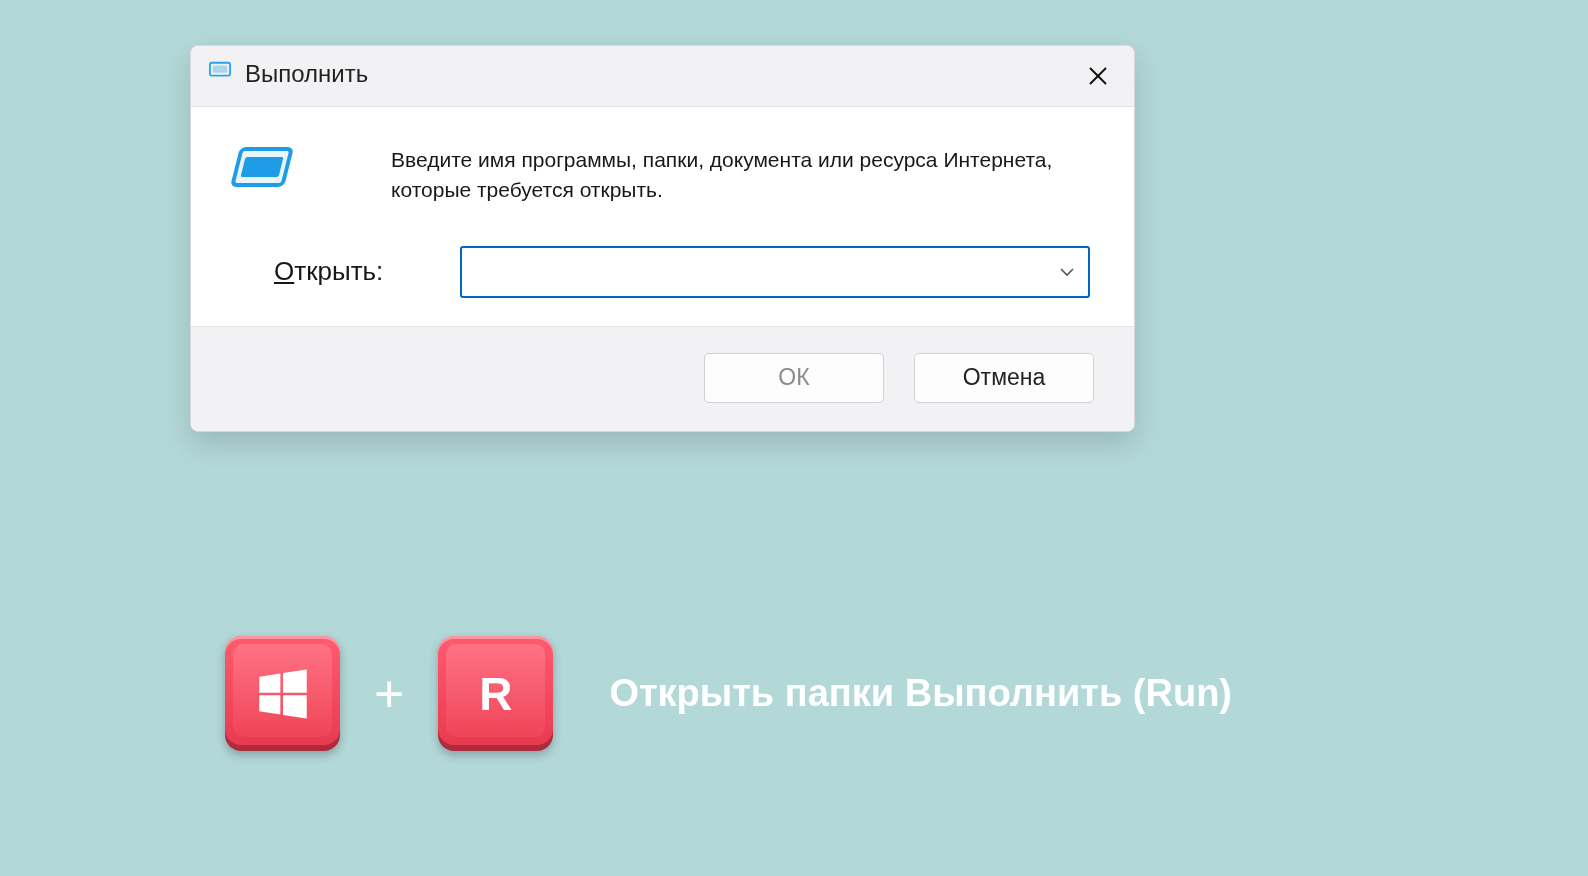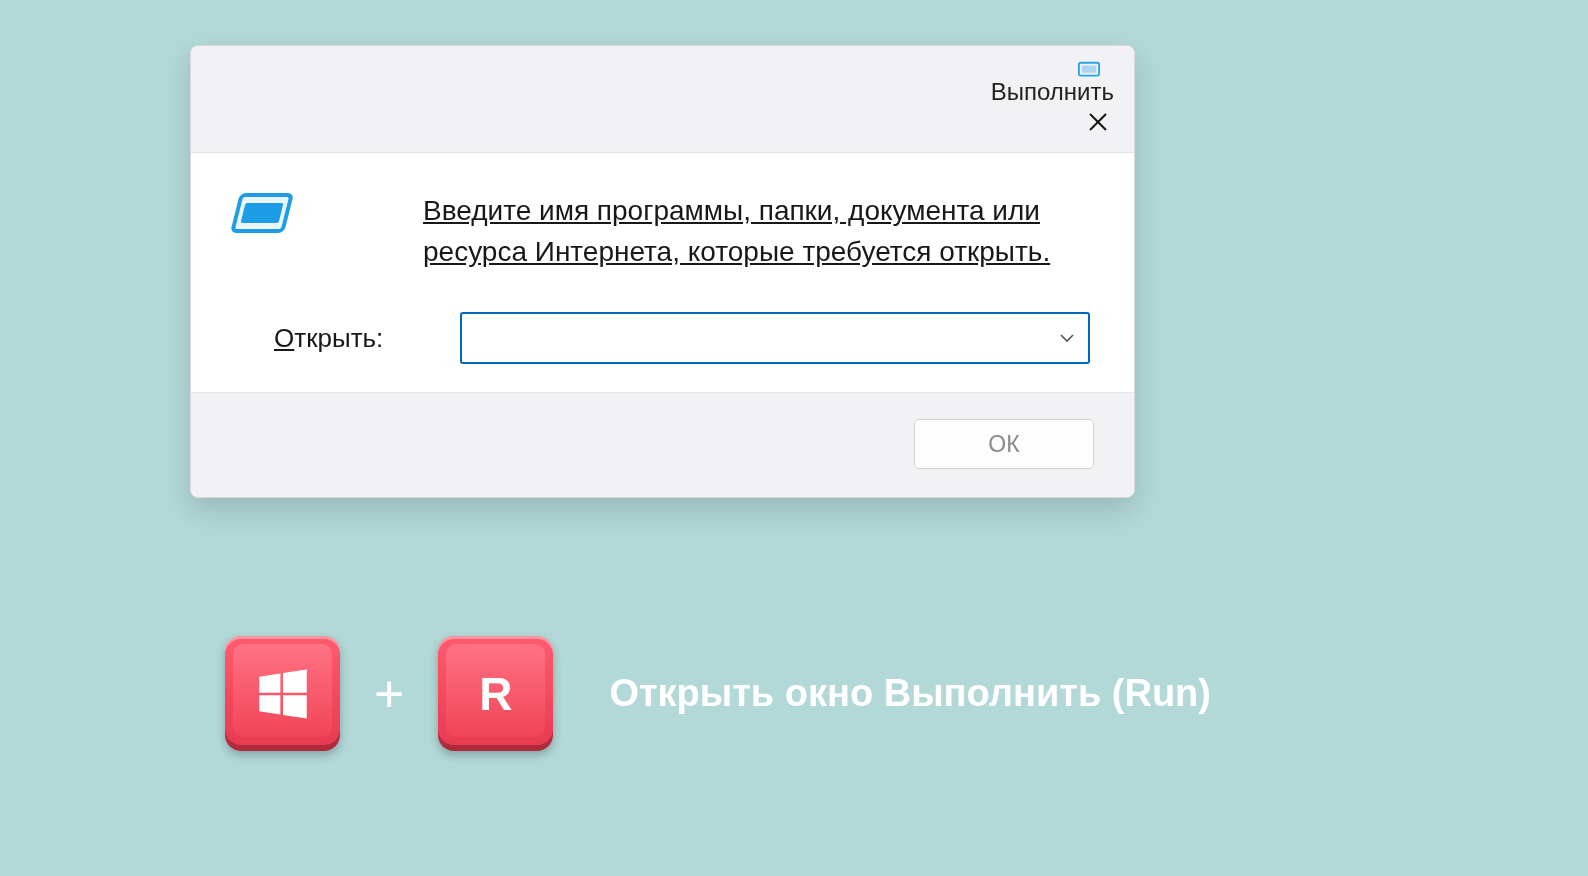"Выполнить" .titlebar { align-items: flex-end -> flex-start; flex-direction: column -> none }
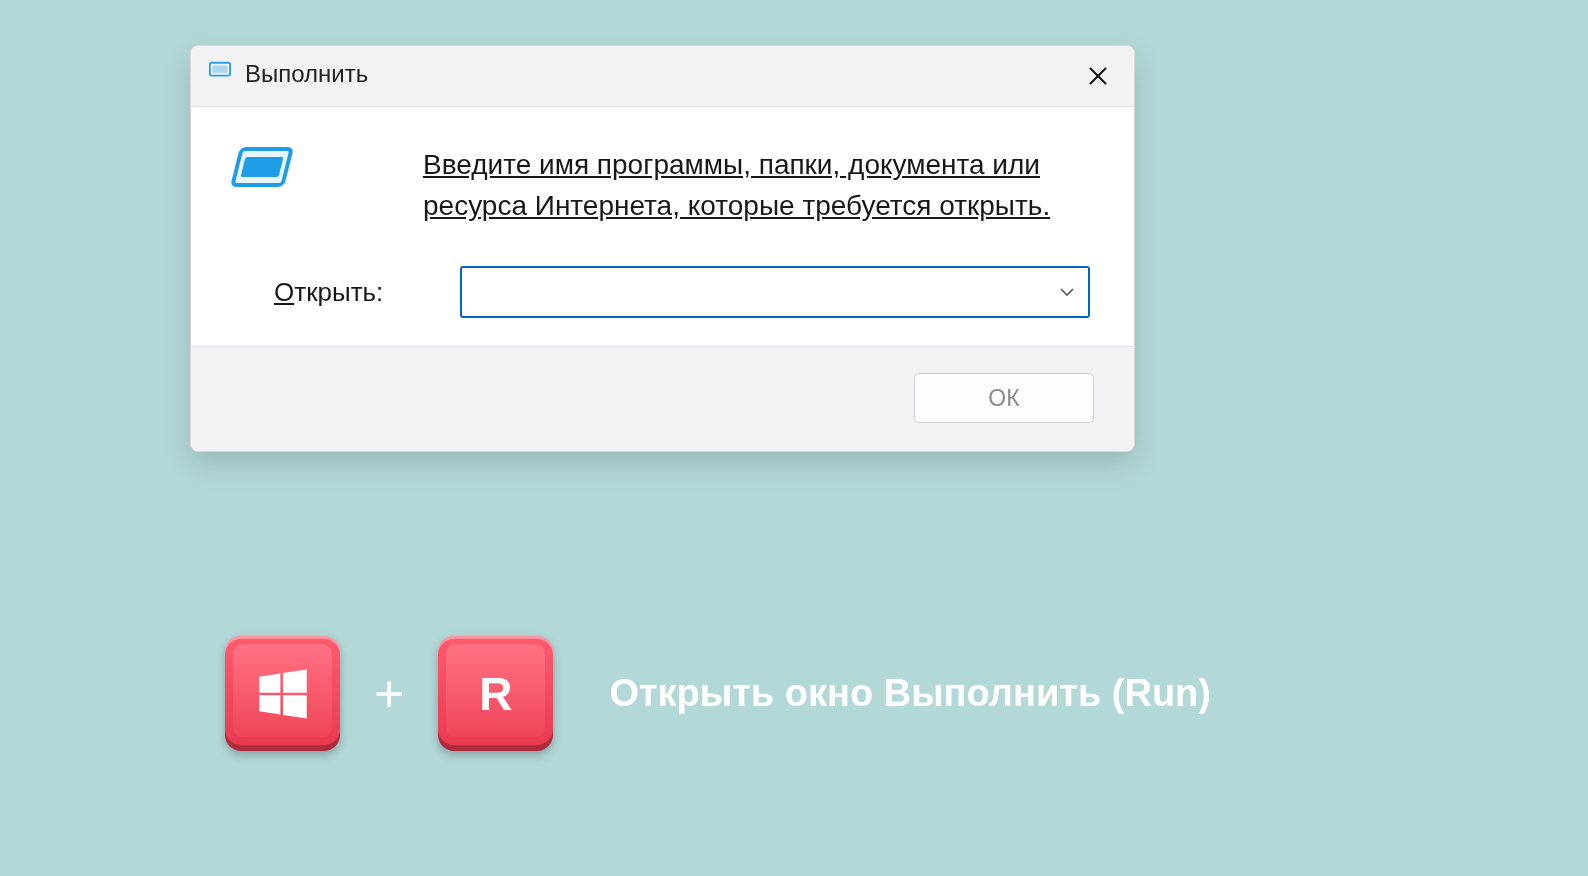"Введите имя программы, папки, документа" .desc-text { font-size: 28px -> 21px; margin-left: 102px -> 70px; text-decoration: underline -> none }
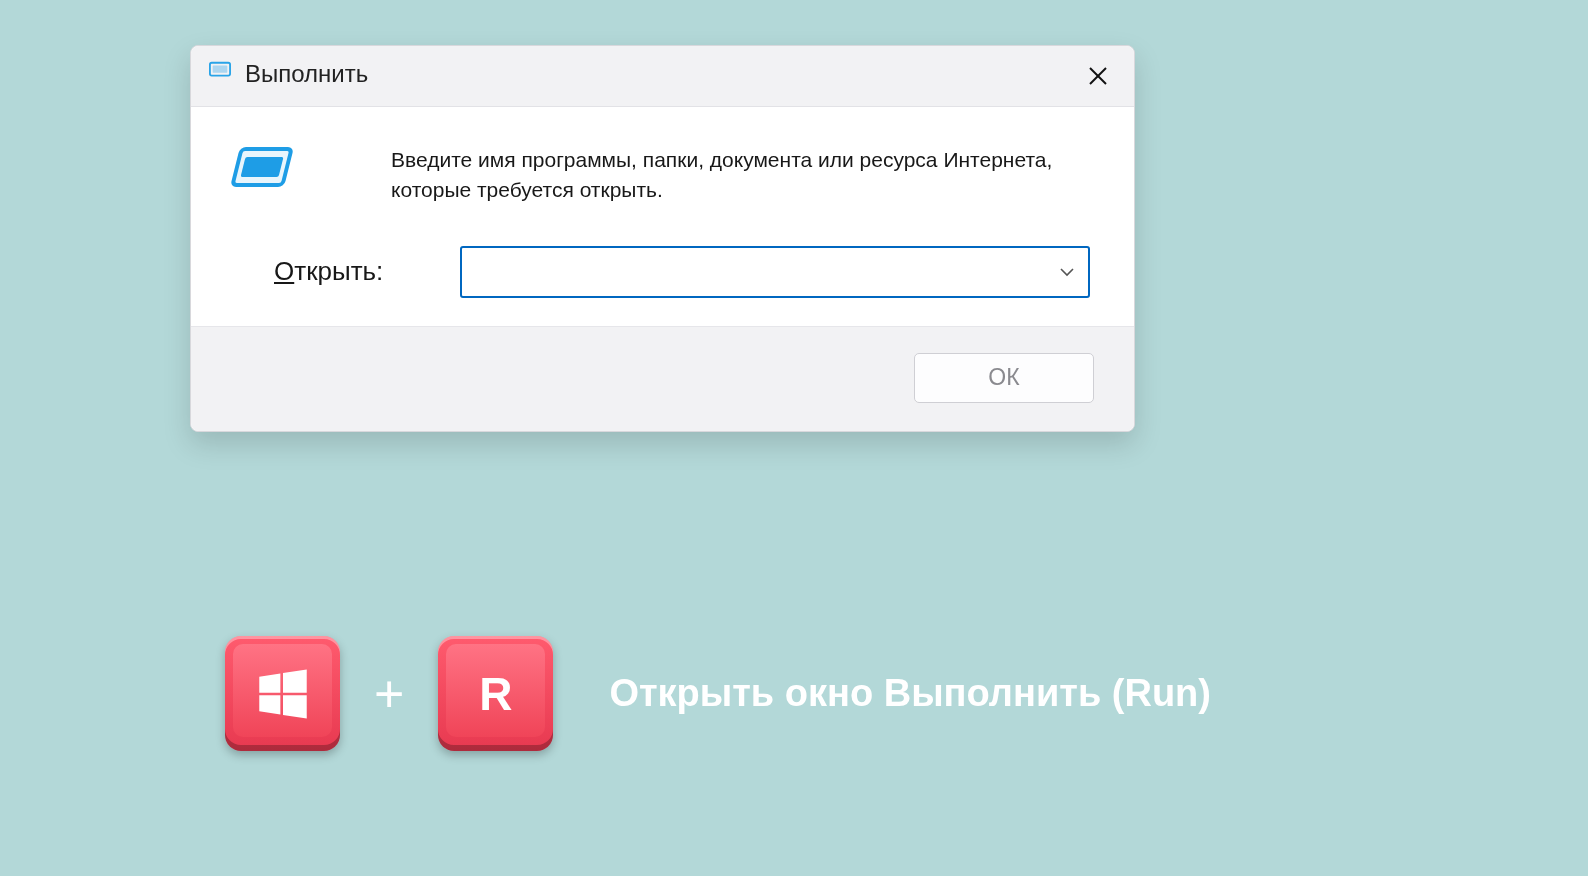"Отмена" button { html: none -> <button>Отмена</button> }
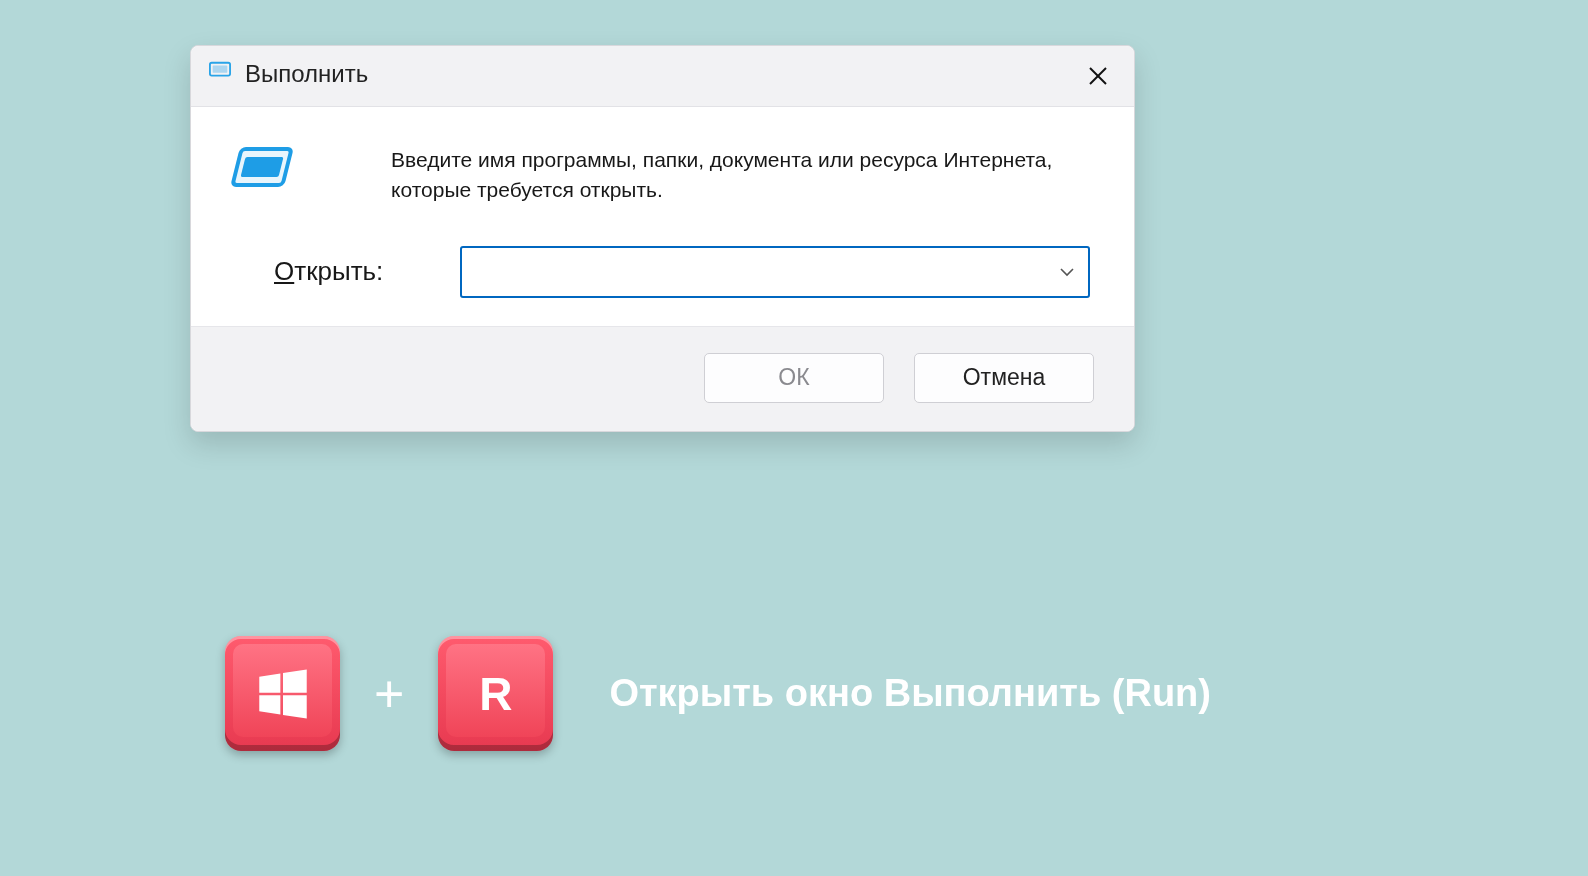"Открыть окно Выполнить (Run)" div.shortcut-label { text: окно -> папки }
